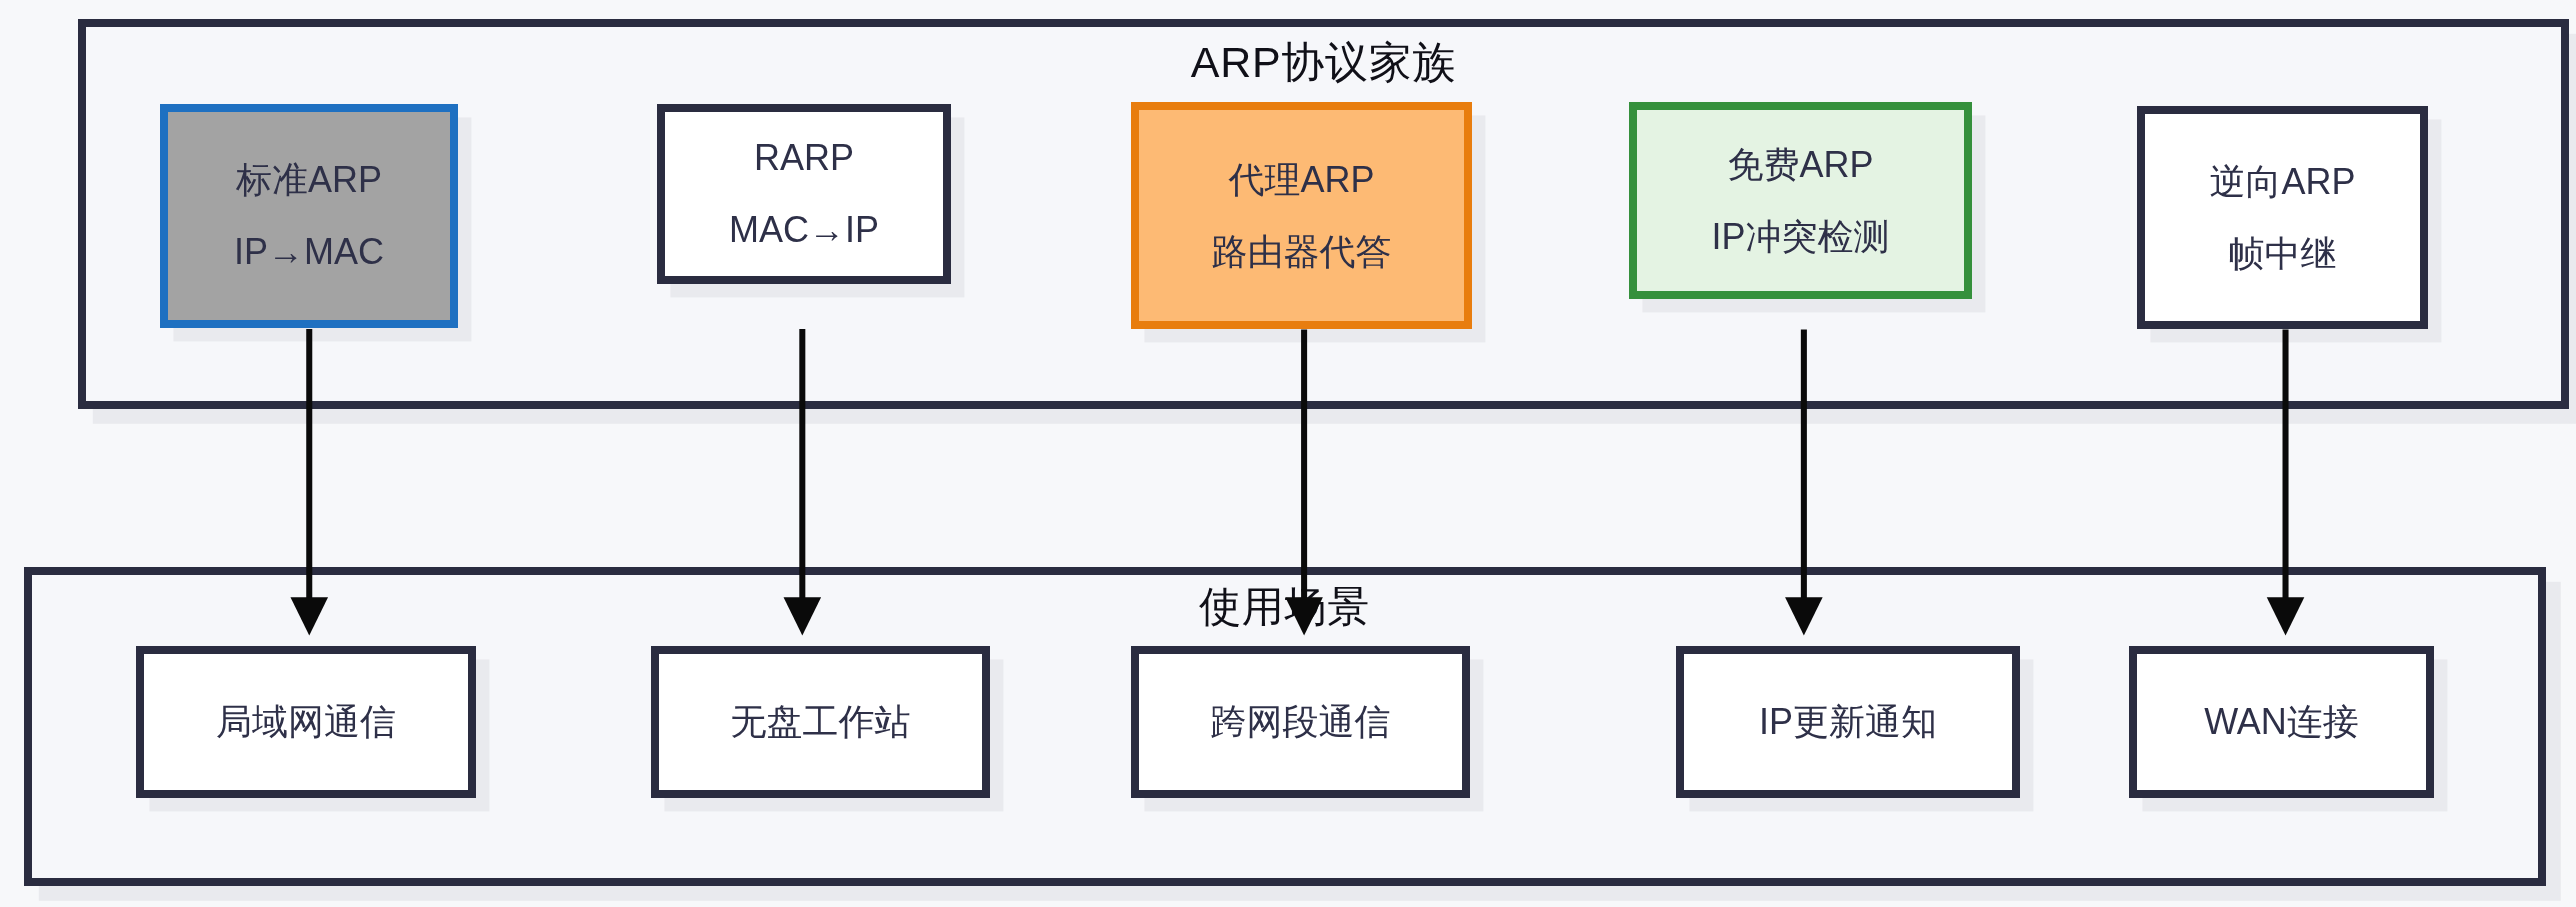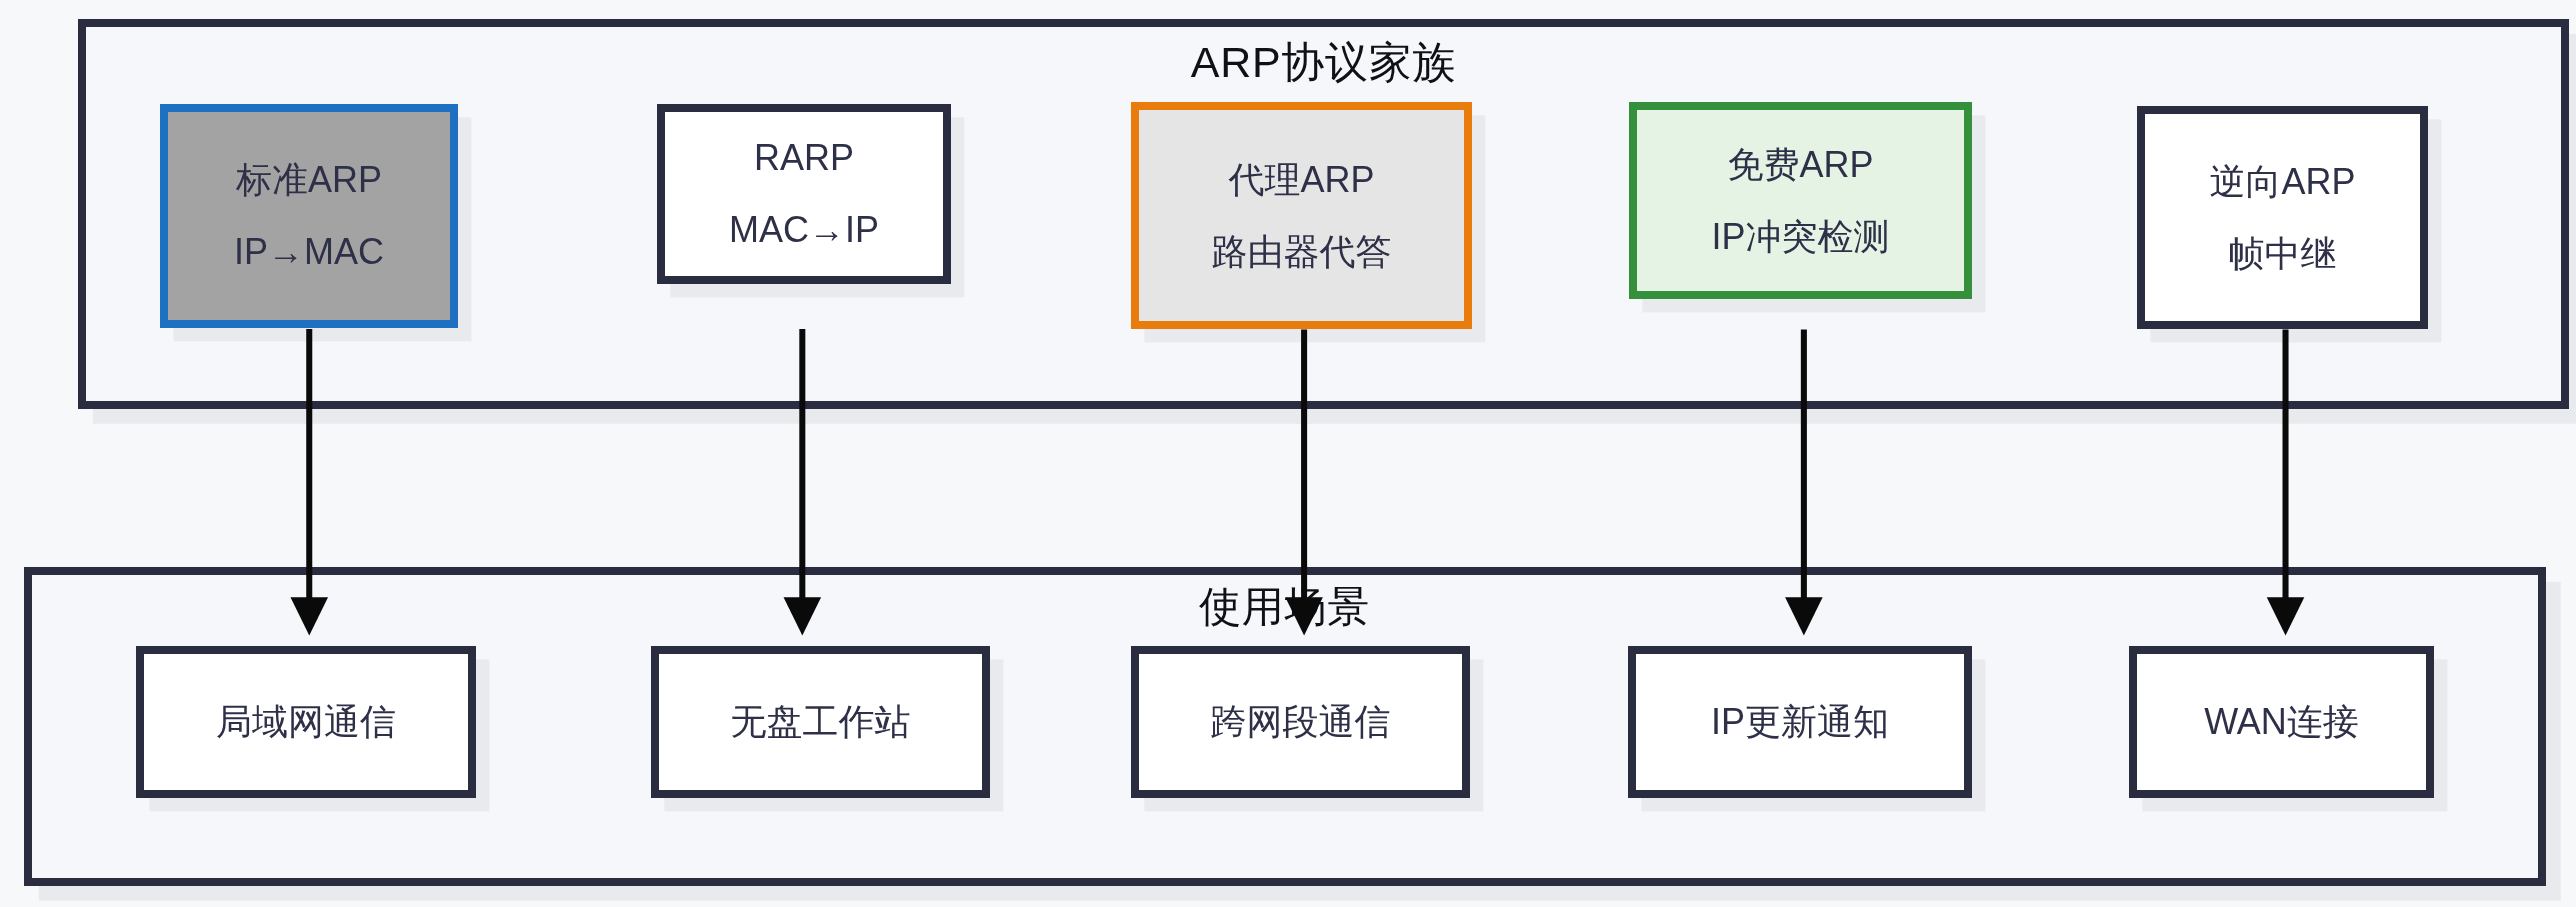"代理ARP" div.node { background: #e5e5e5 -> #fdba74 }
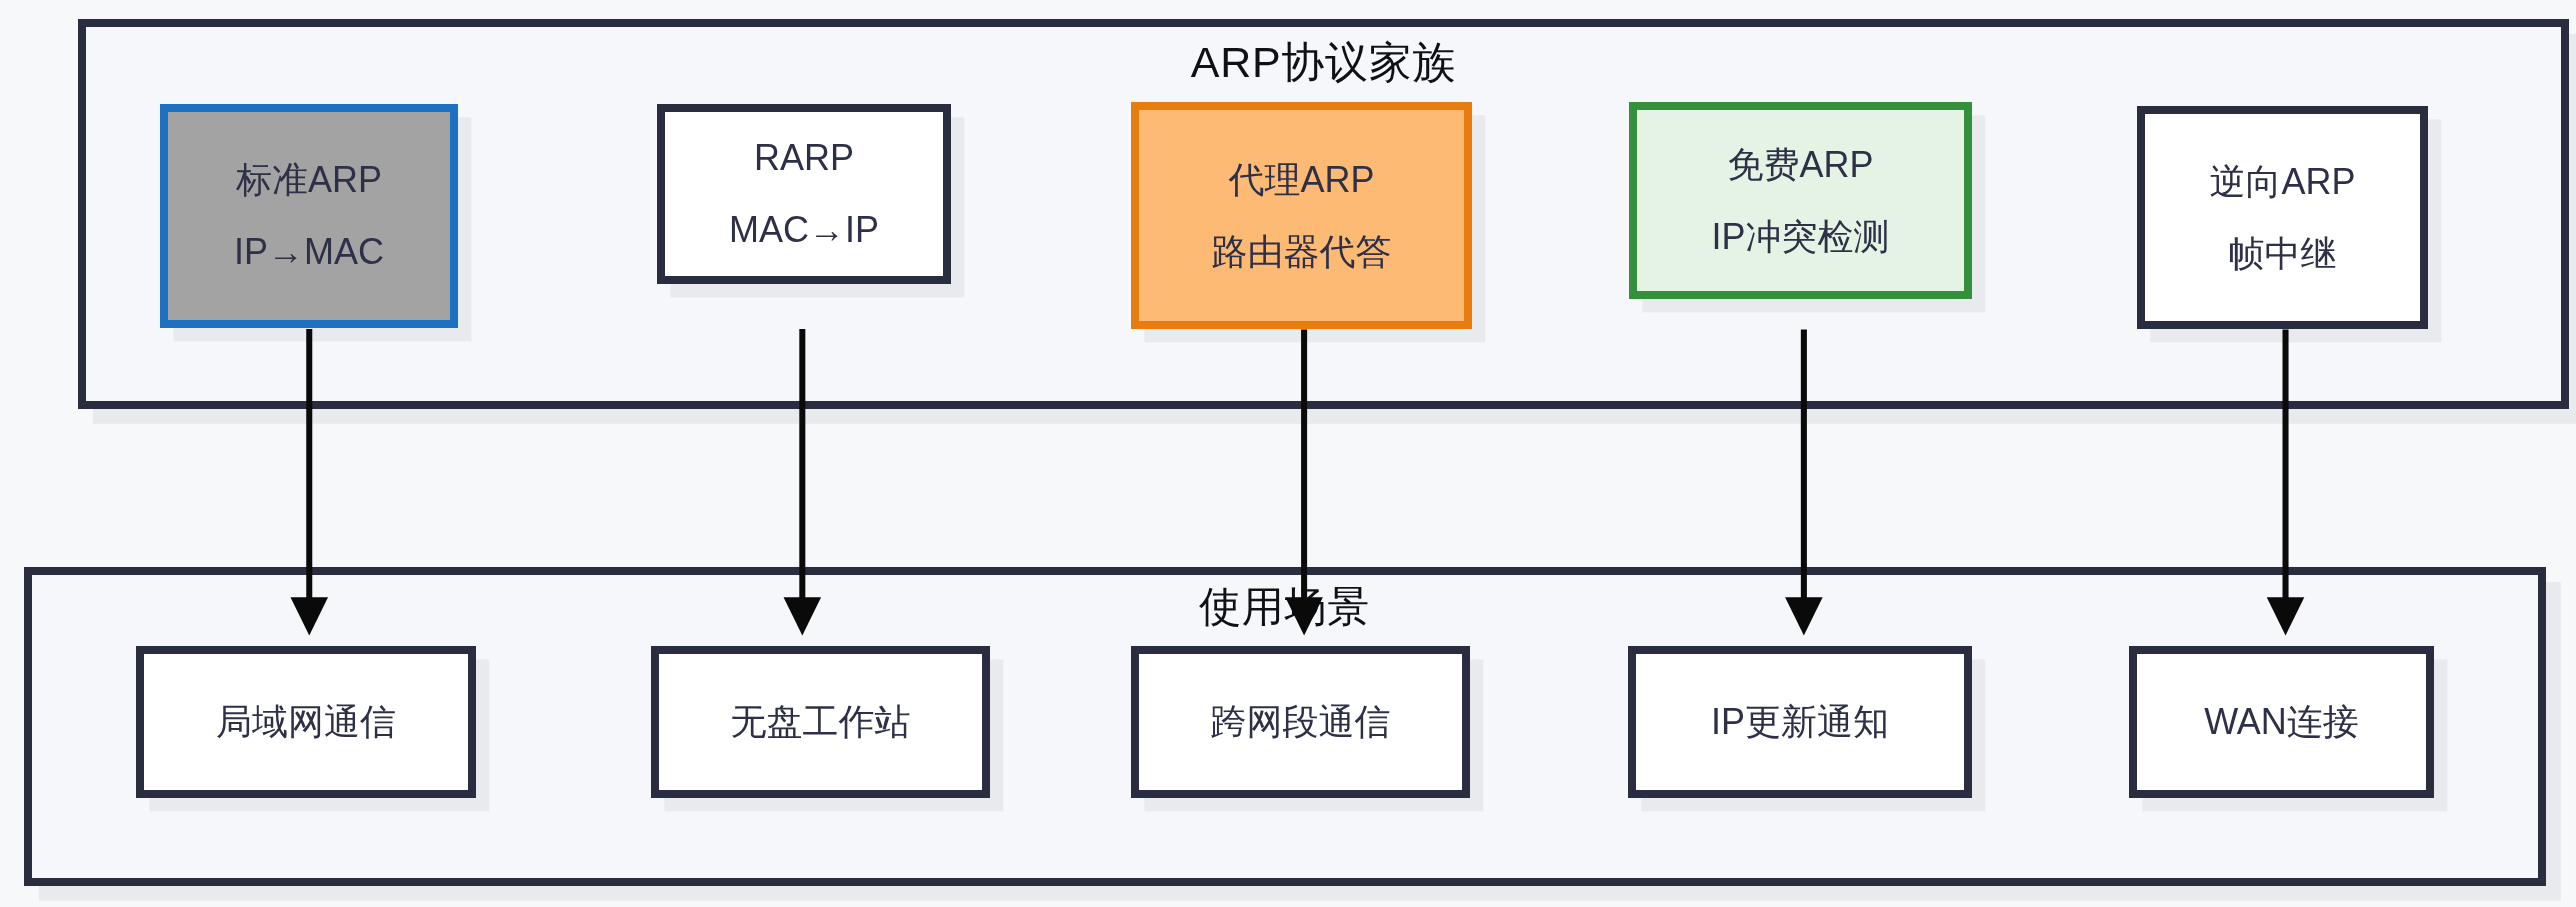"IP更新通知" div.node { margin-left: none -> 48px }
